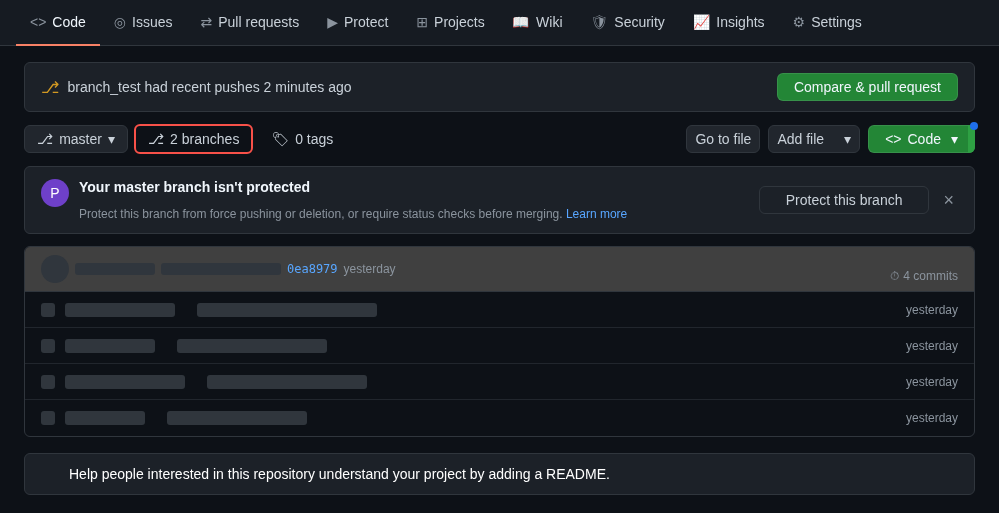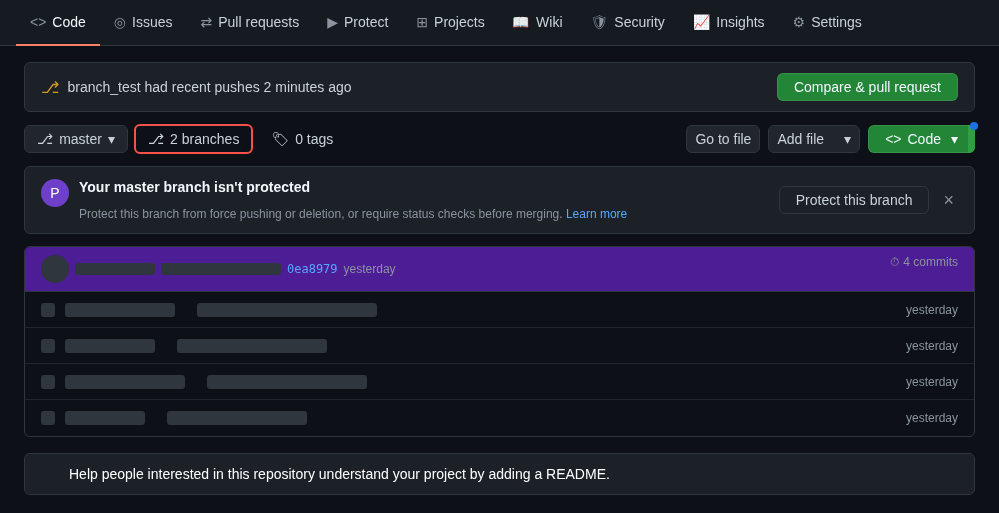"Protect this branch" .btn-protect { padding: 5px 16px -> 5px 26px }
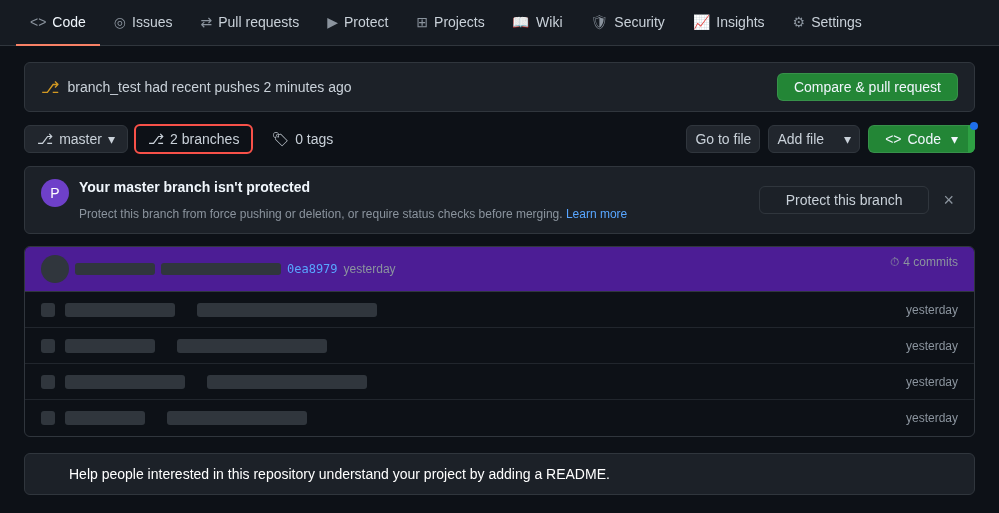"0ea8979" .file-table-header { align-items: flex-start -> flex-end; background: #4c1d95 -> #404040 }
